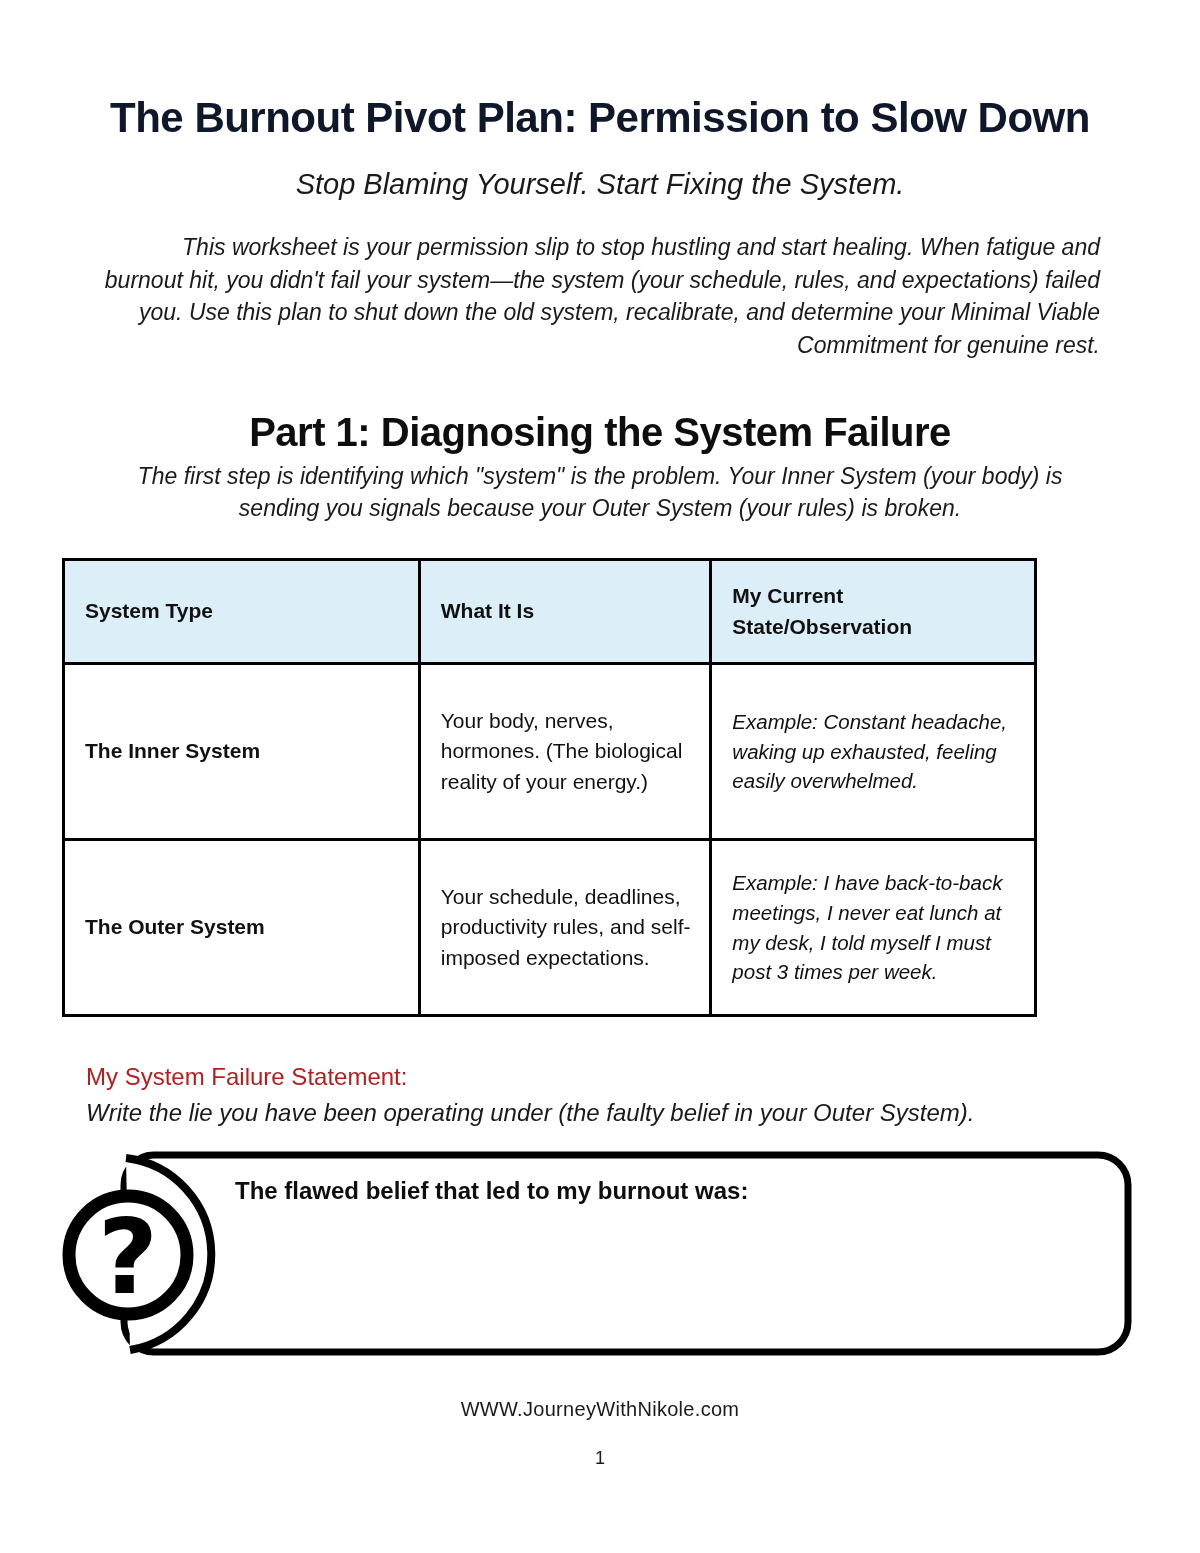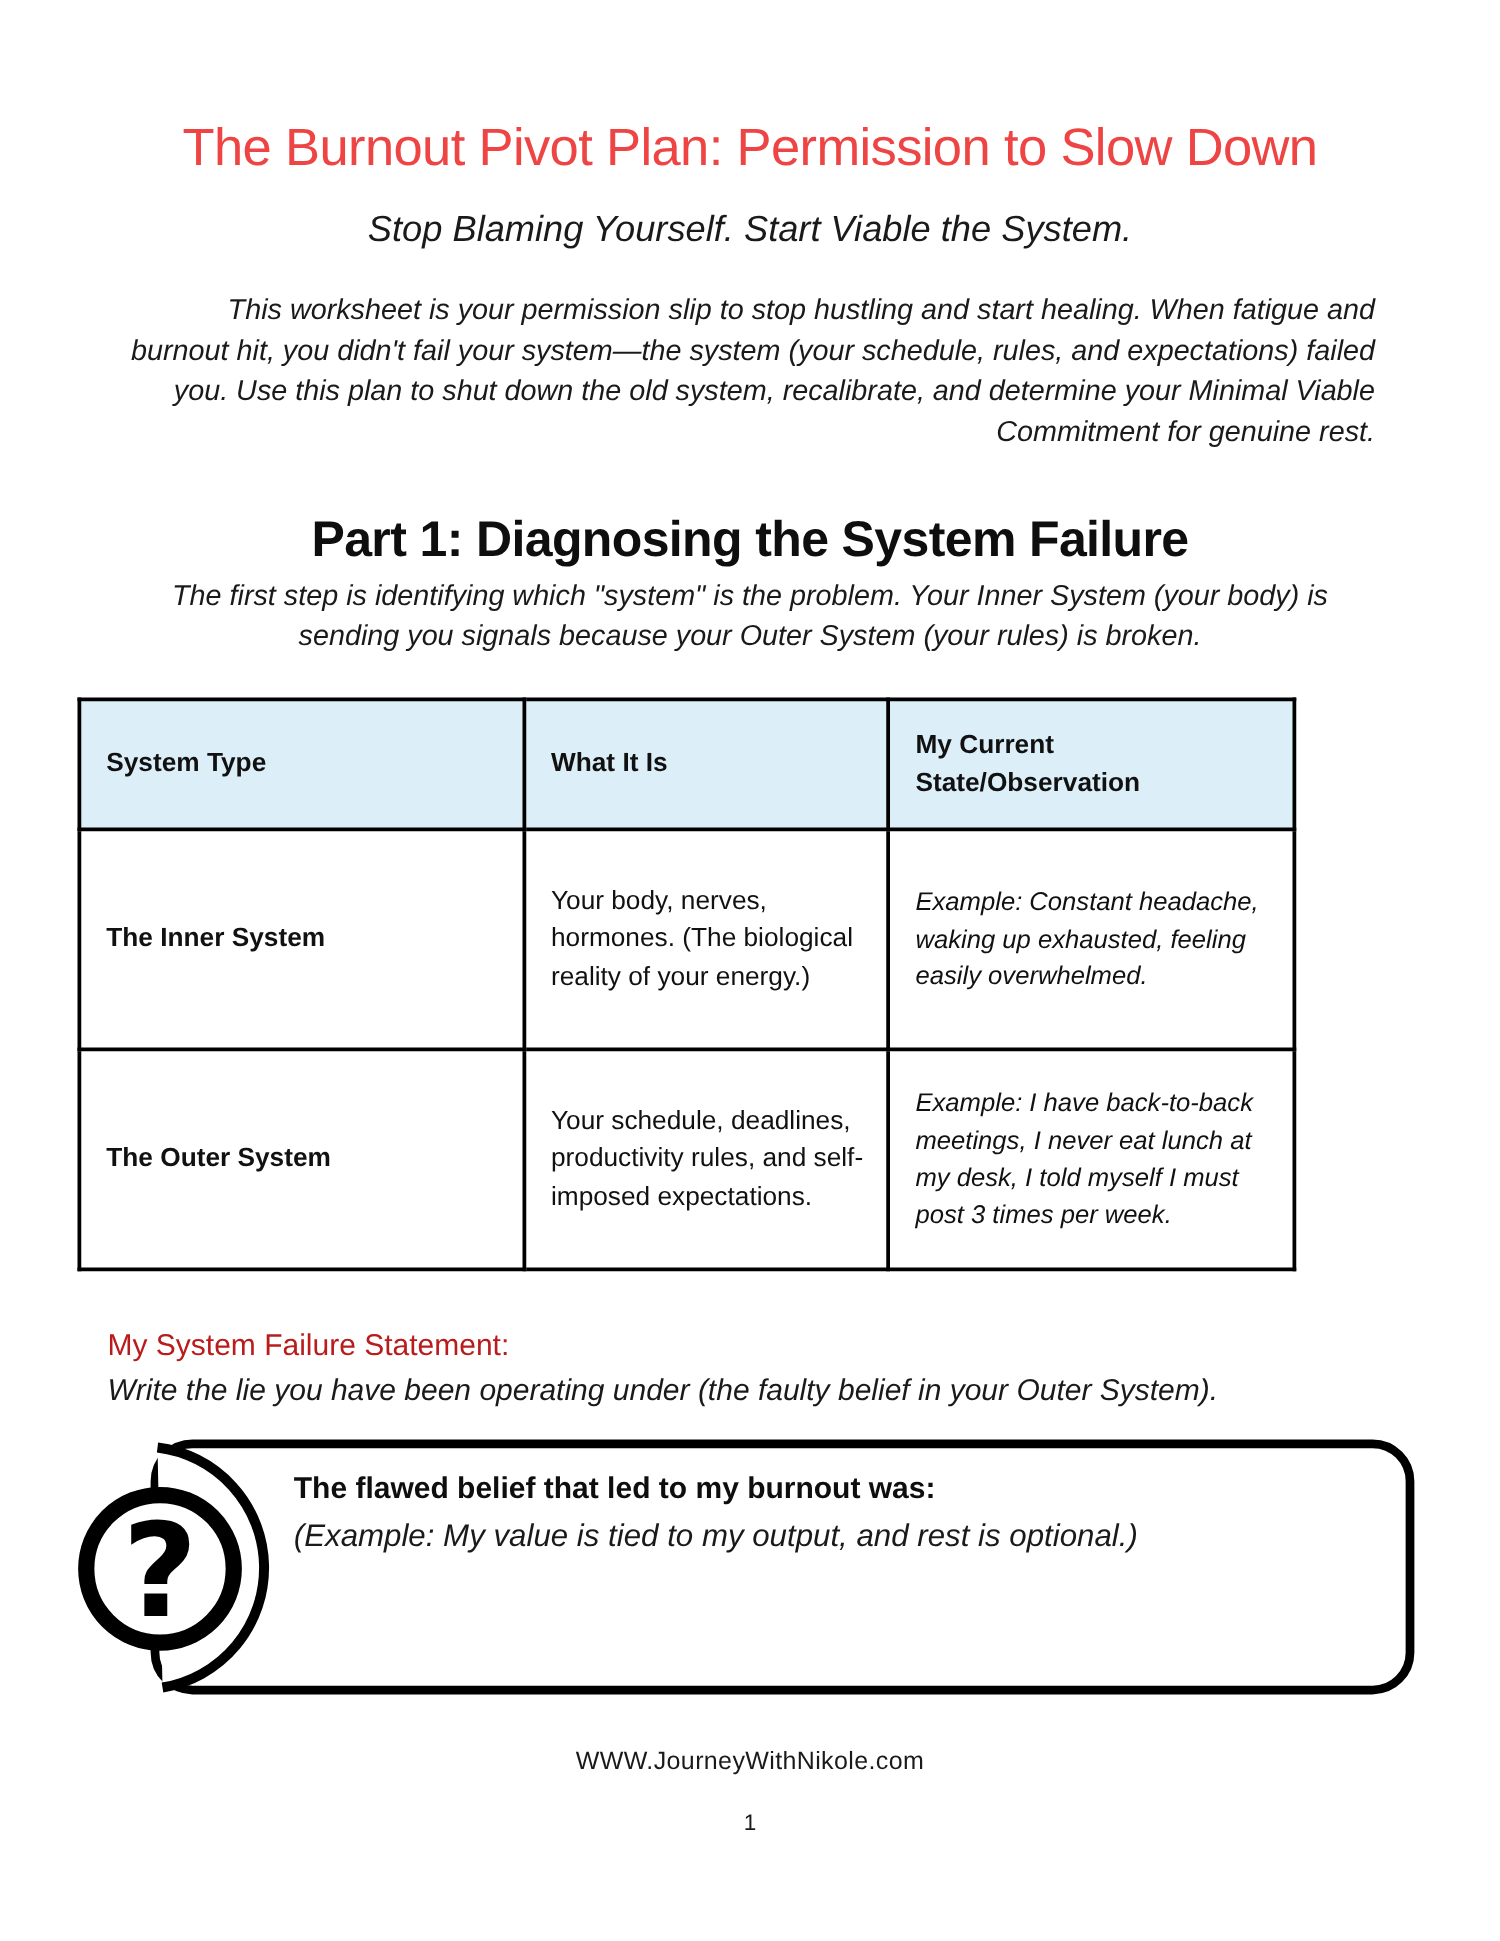"The Burnout Pivot Plan: Permission" .title { color: #ef4444 -> #0f172a; font-weight: 400 -> 700 }
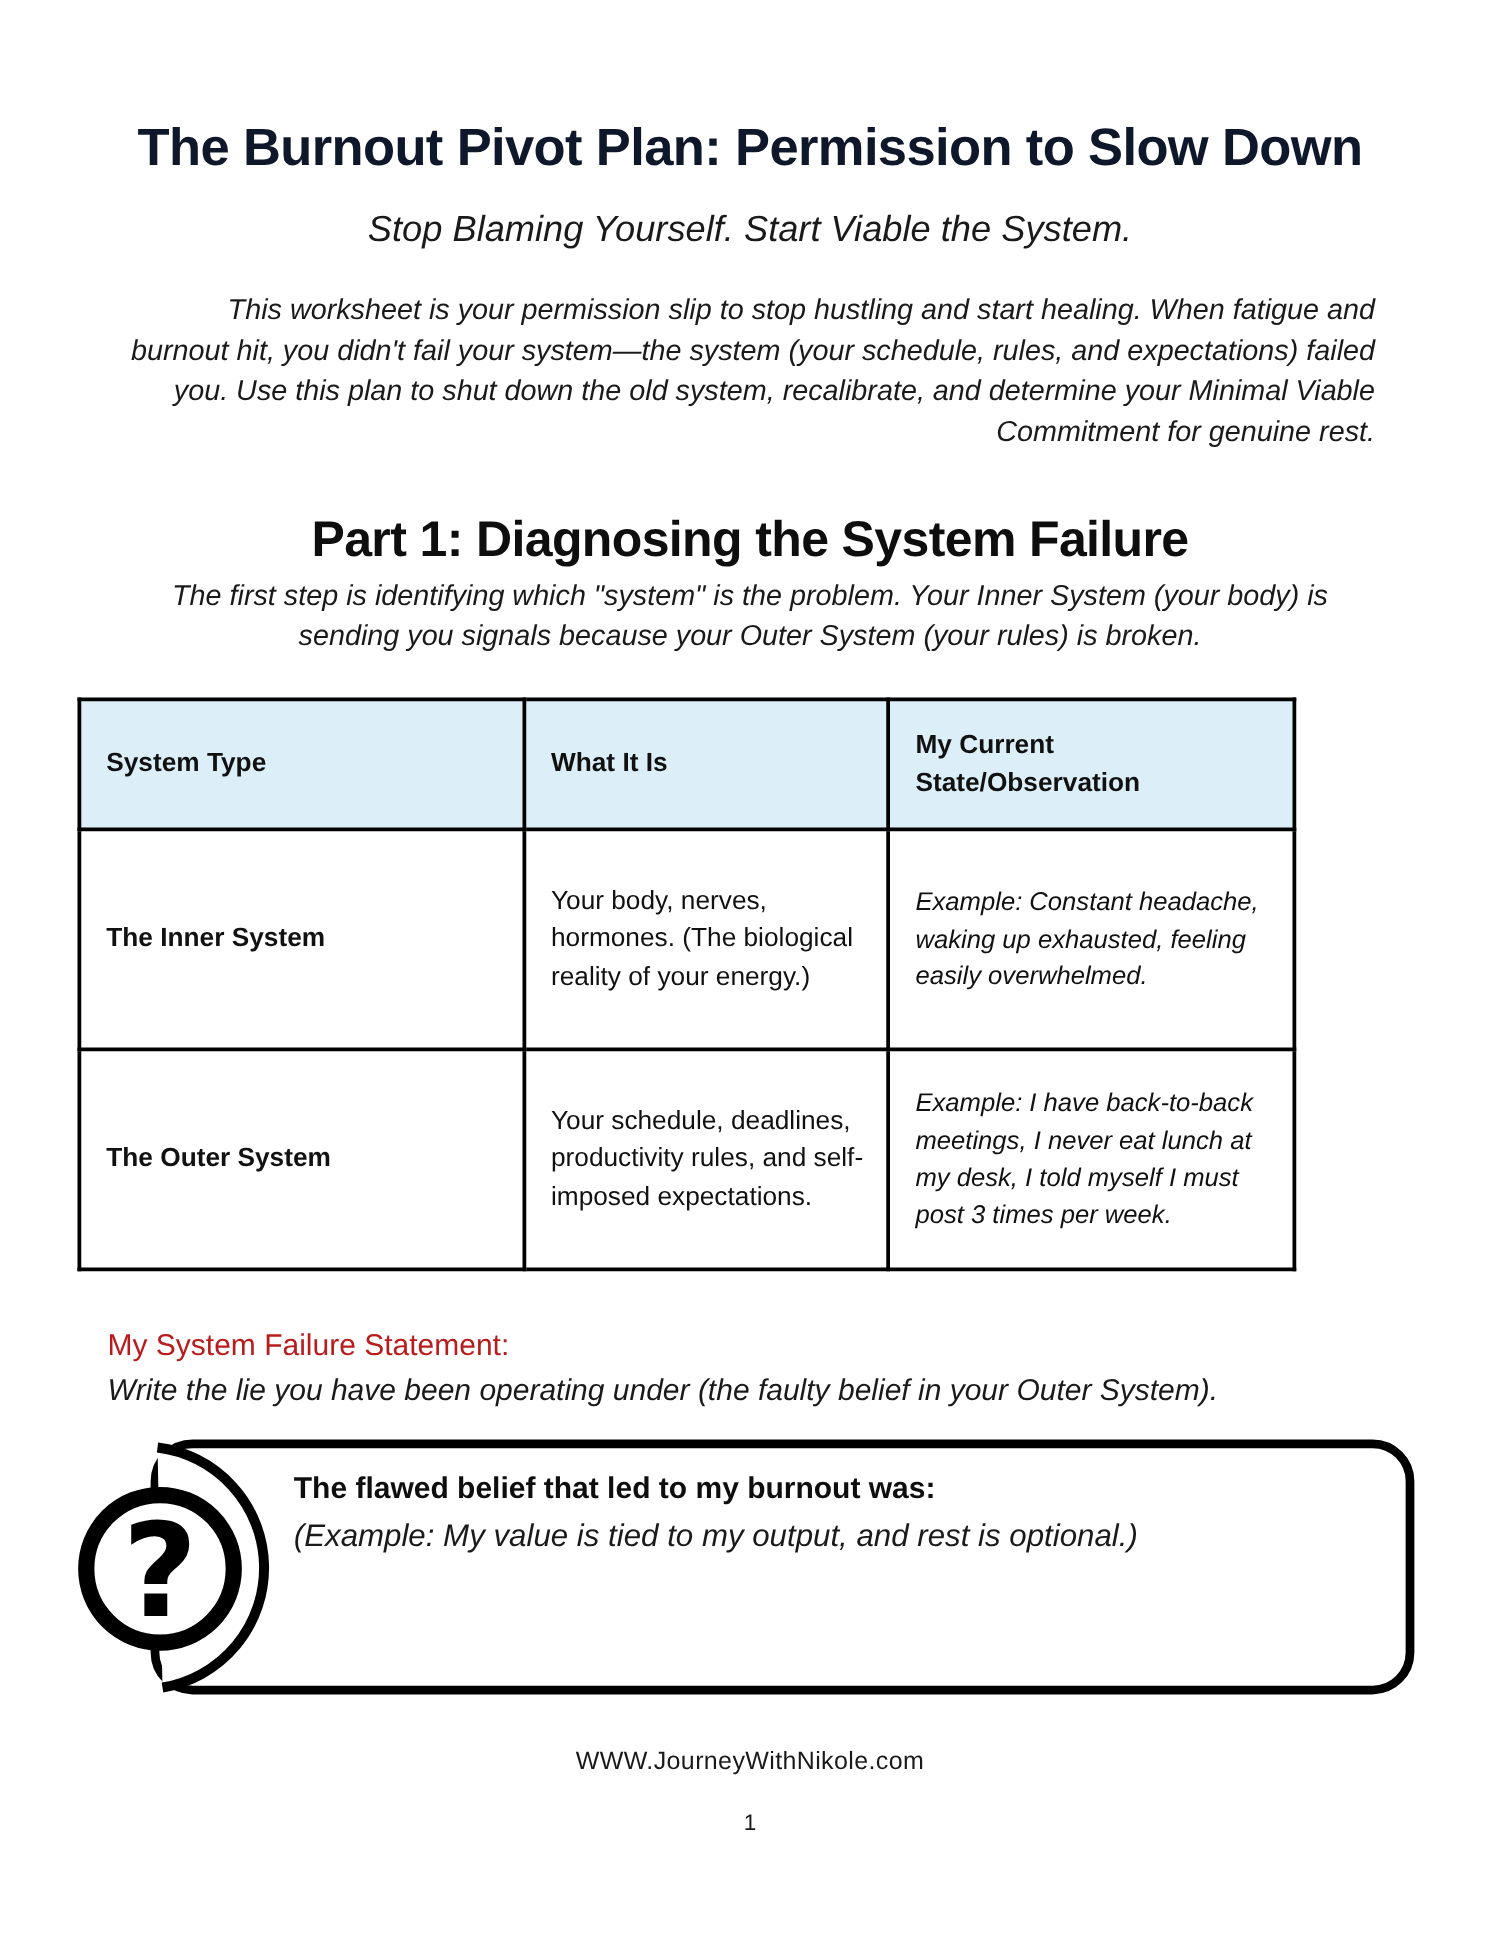"Stop Blaming Yourself. Start Viable" div.subtitle { text: Viable -> Fixing }
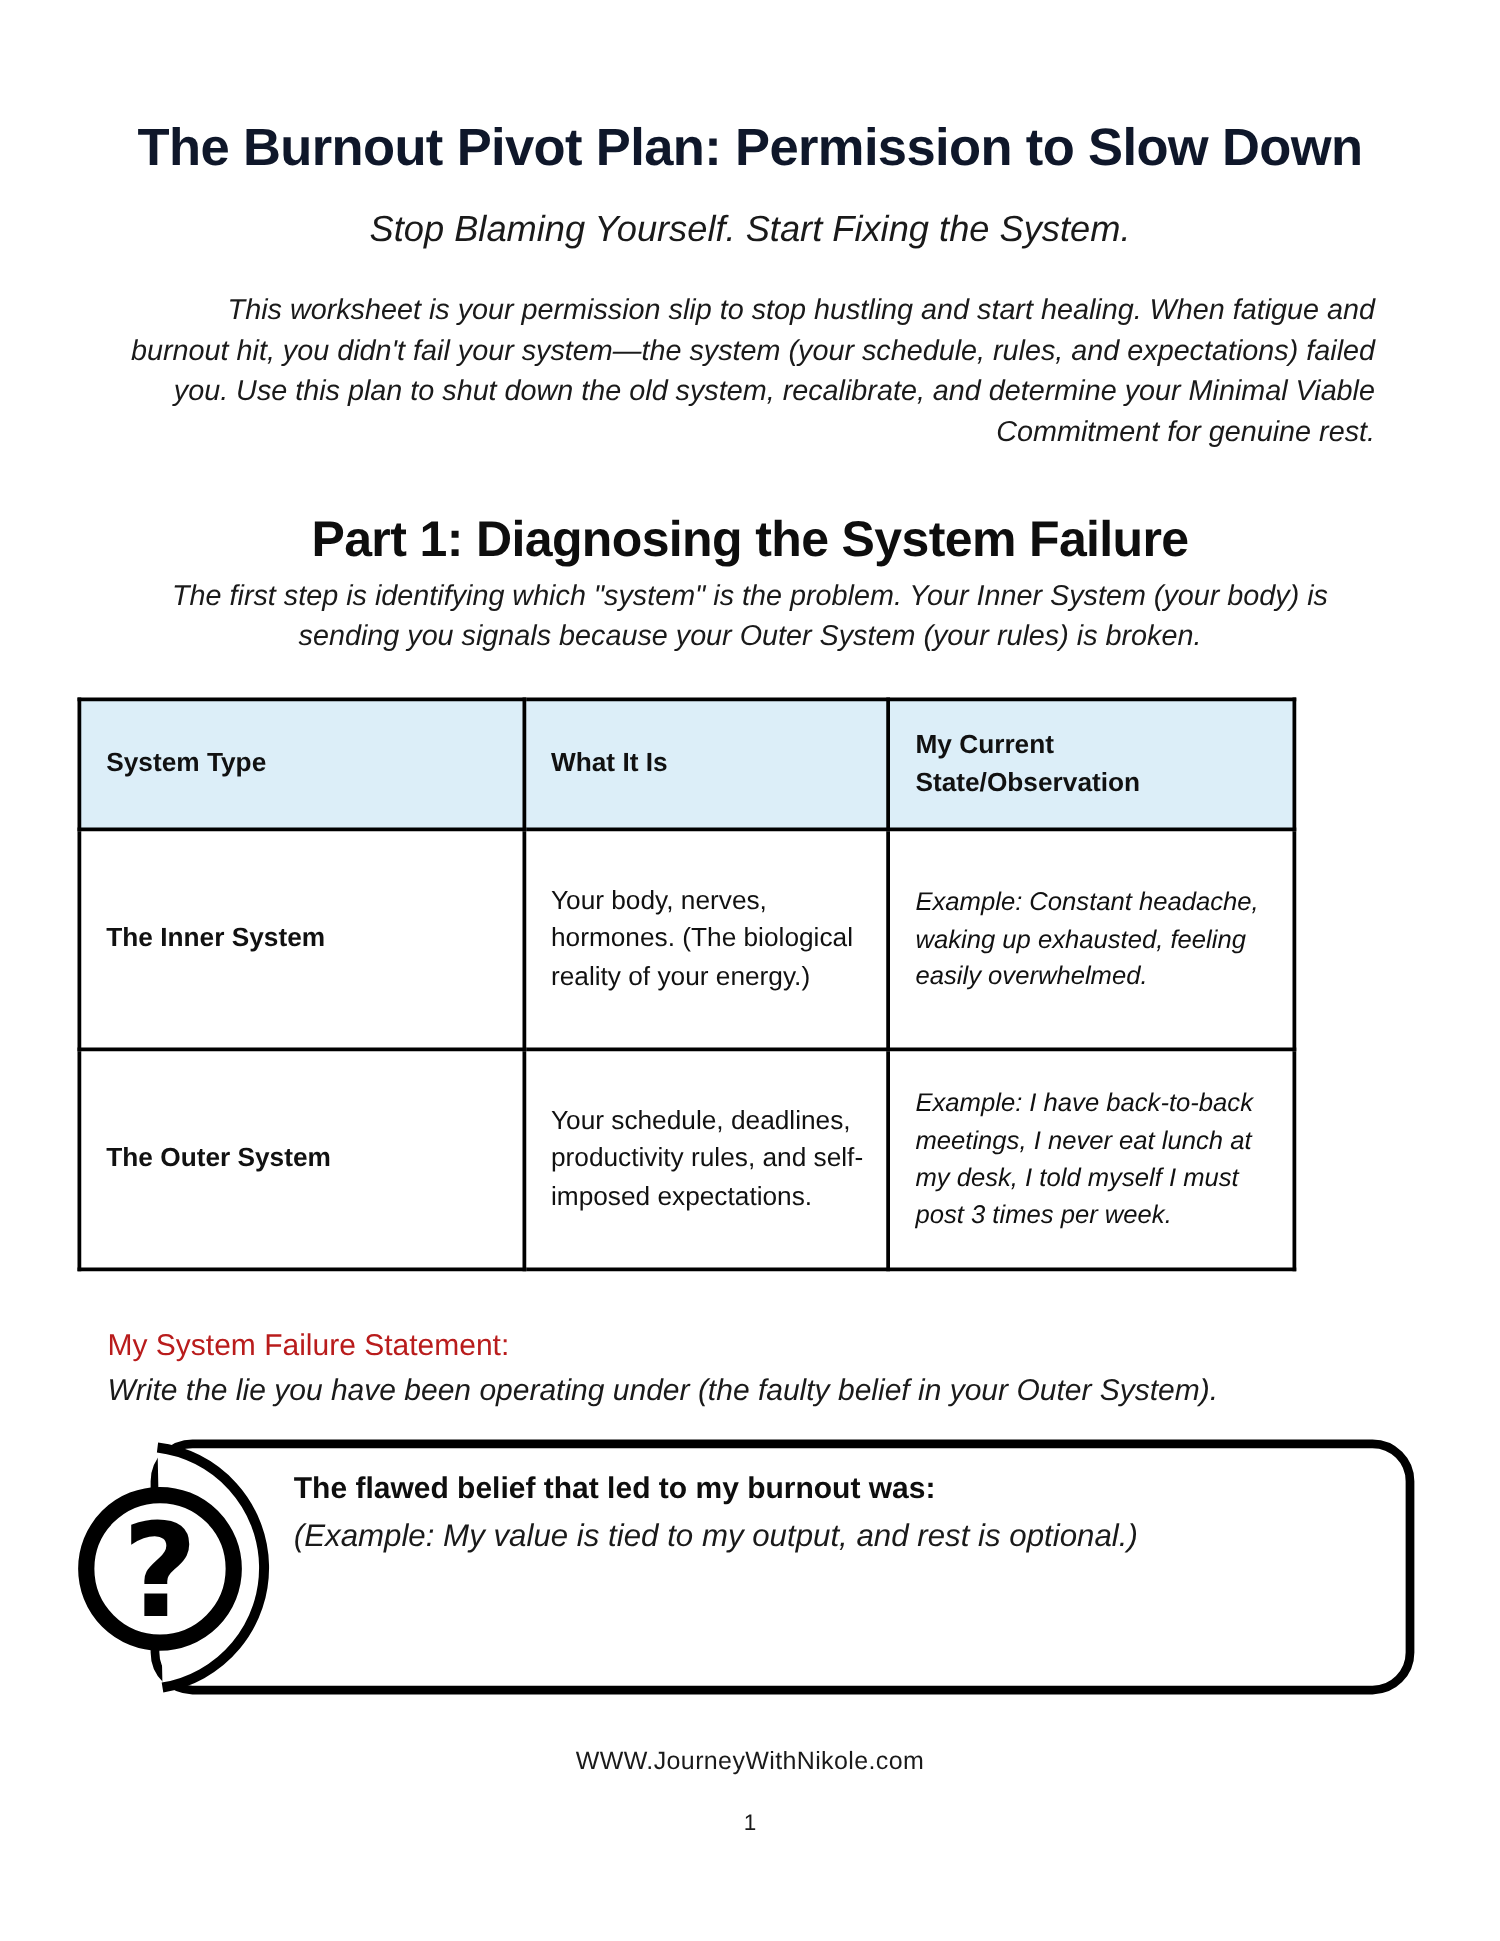"(Example: My value is tied" div.callout-example { html: <div>(Example: My value is tied to my output, and rest is optional.)</div> -> none }
